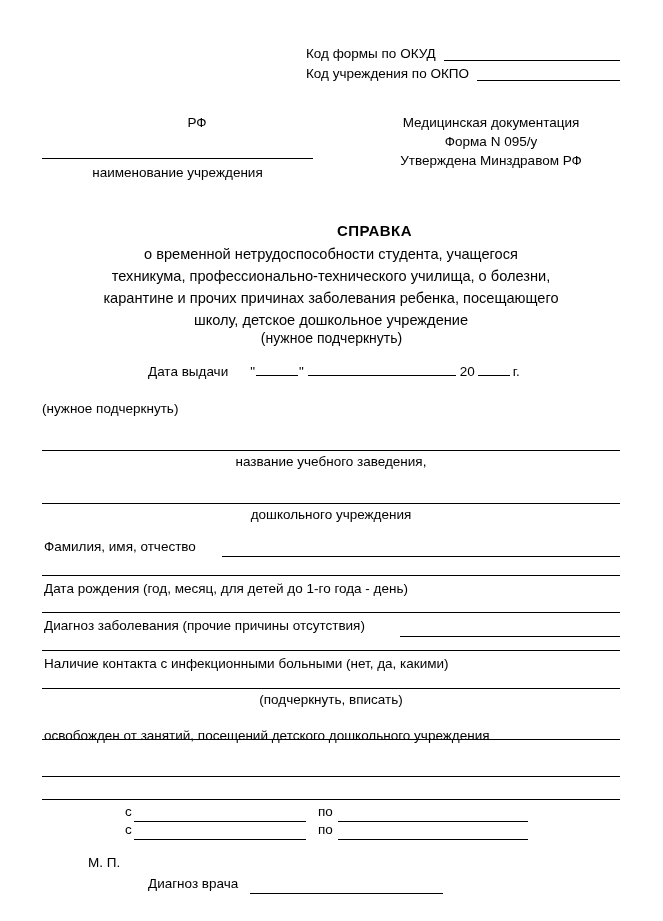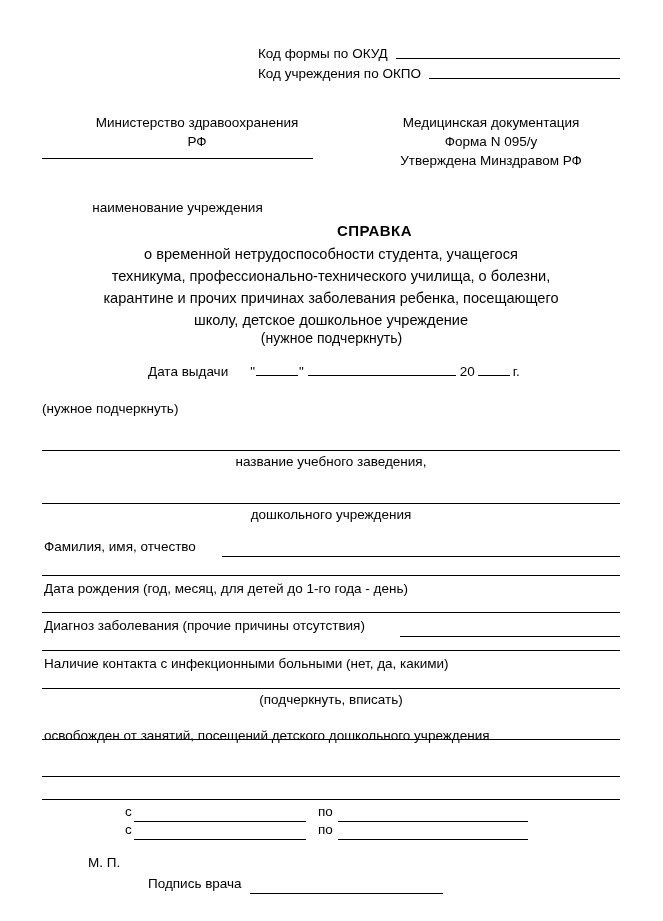"Код формы по ОКУД" .code-row { align-items: center -> flex-end; margin-left: none -> 48px }
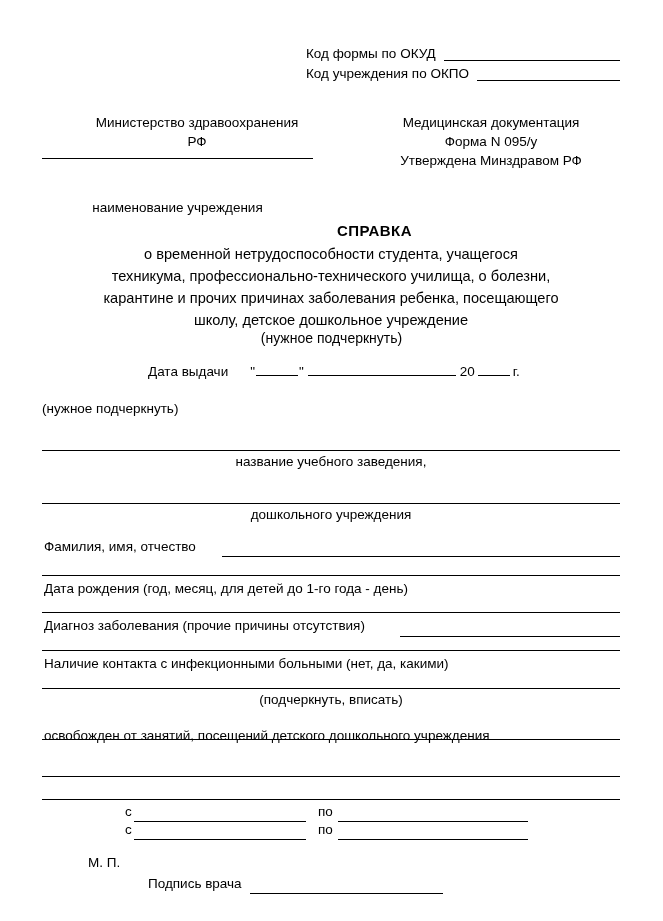"Министерство здравоохранения" div { html: <div>Министерство здравоохранения</div> -> none }
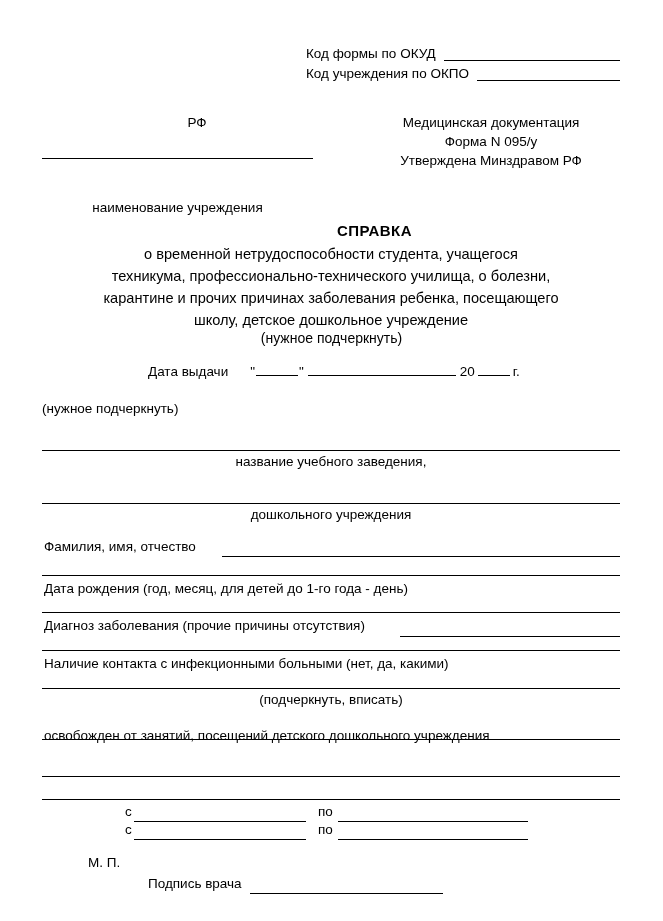"наименование учреждения" .inst-caption { margin-top: 35px -> none }
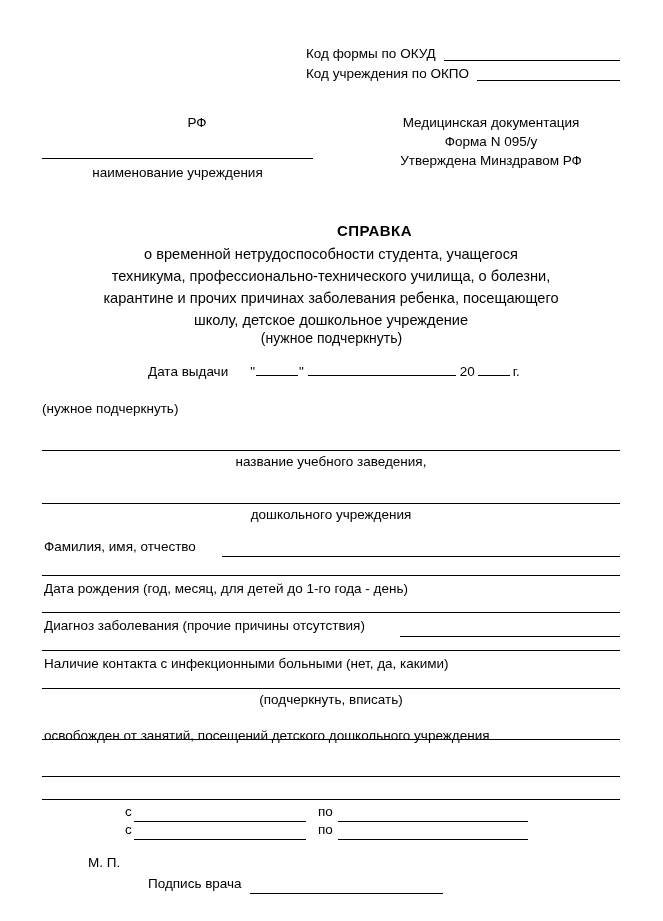"Подпись врача" div.sign { text: Подпись -> Диагноз }
